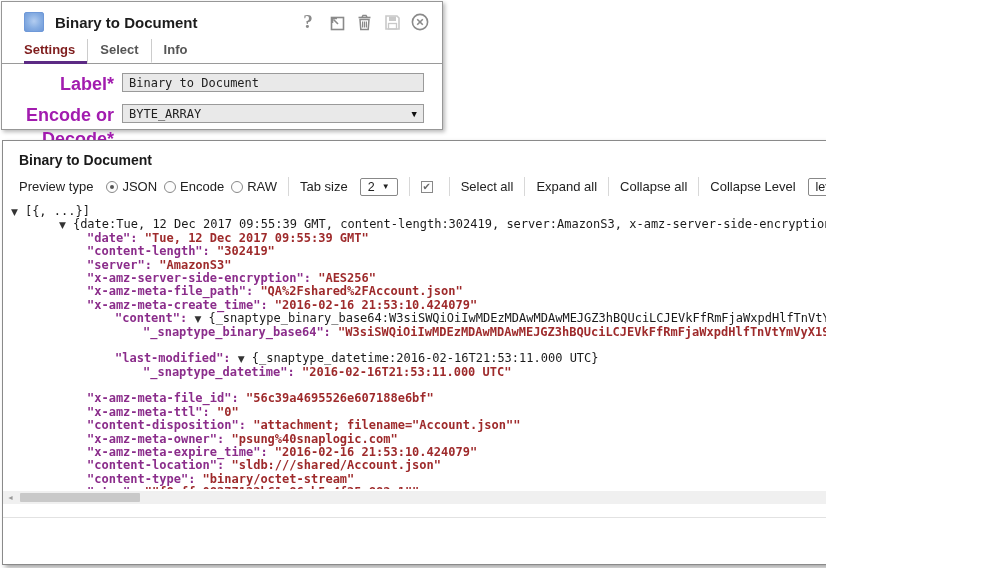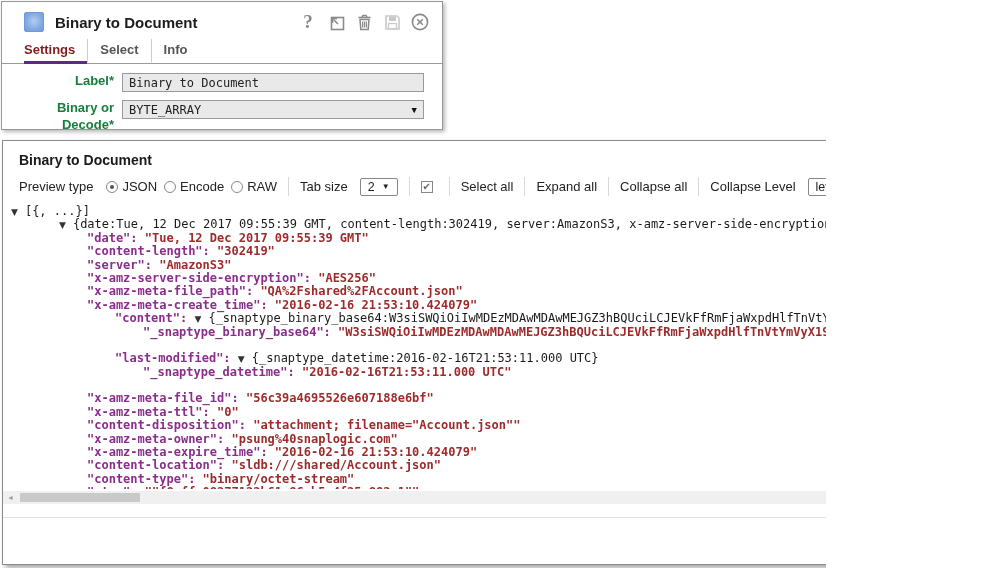"Label*" .flabel { color: #15803d -> #a21caf; font-size: 13px -> 18px }
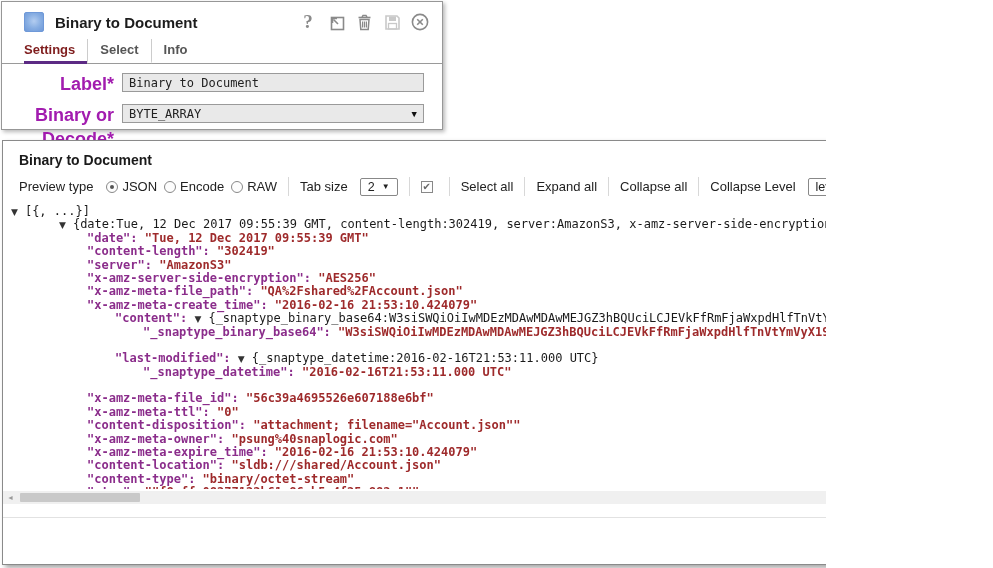"Binary or" span { text: Binary -> Encode }
